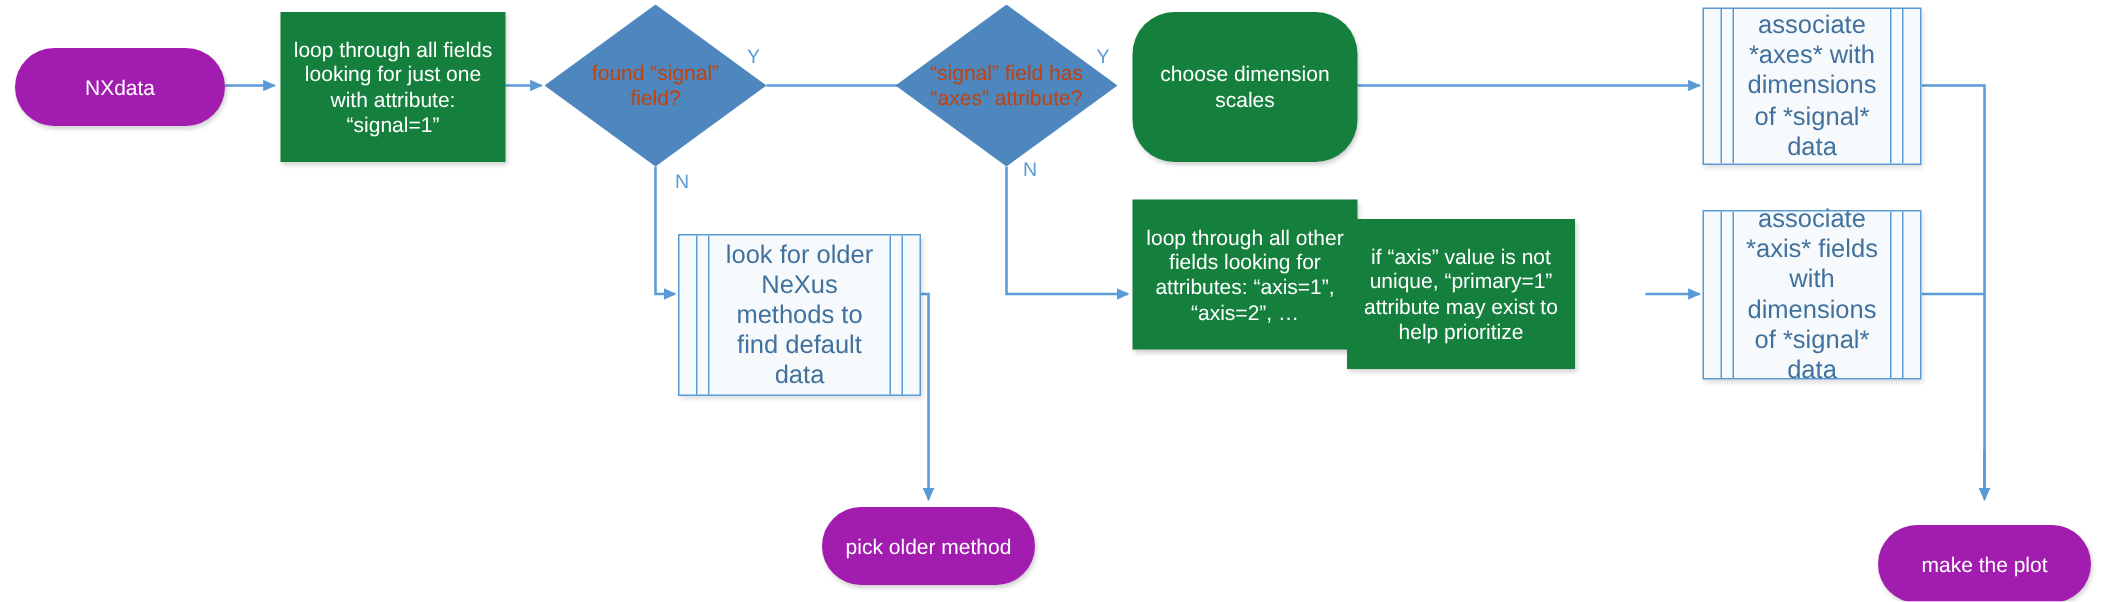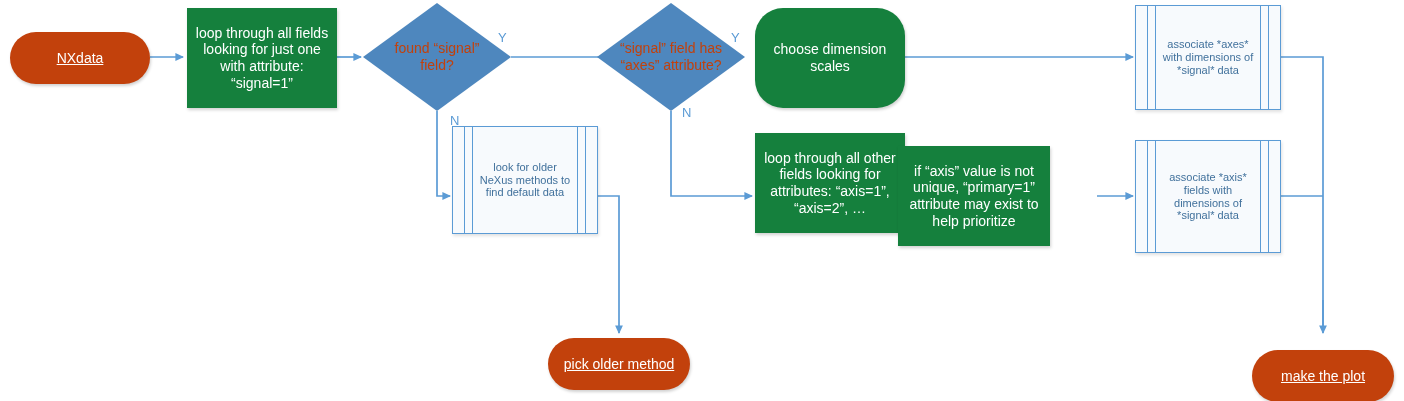"associate *axes* with dimensions of" .predefined { font-size: 11px -> 17px }
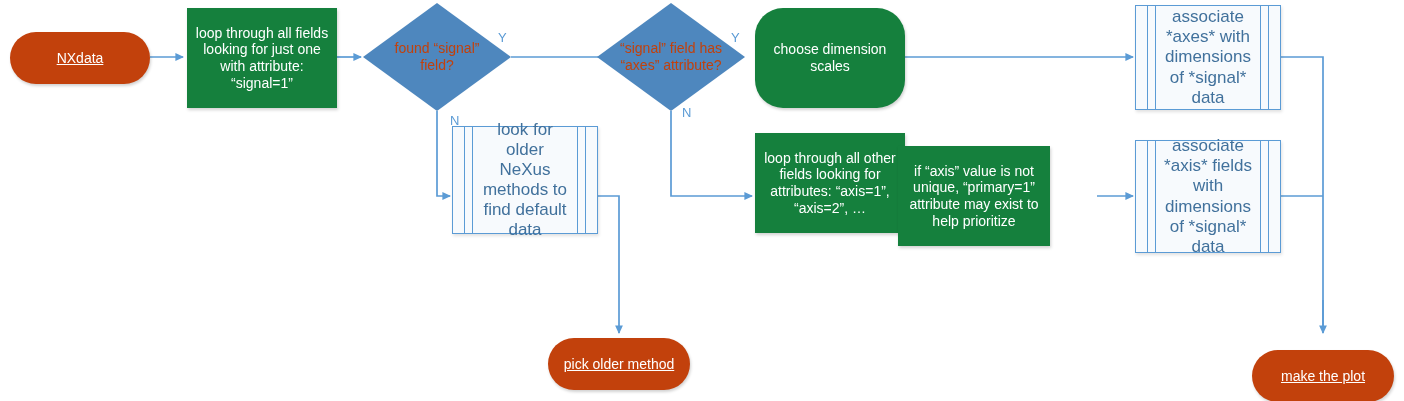"NXdata" .terminator { background: #c2410c -> #a21caf; text-decoration: underline -> none }
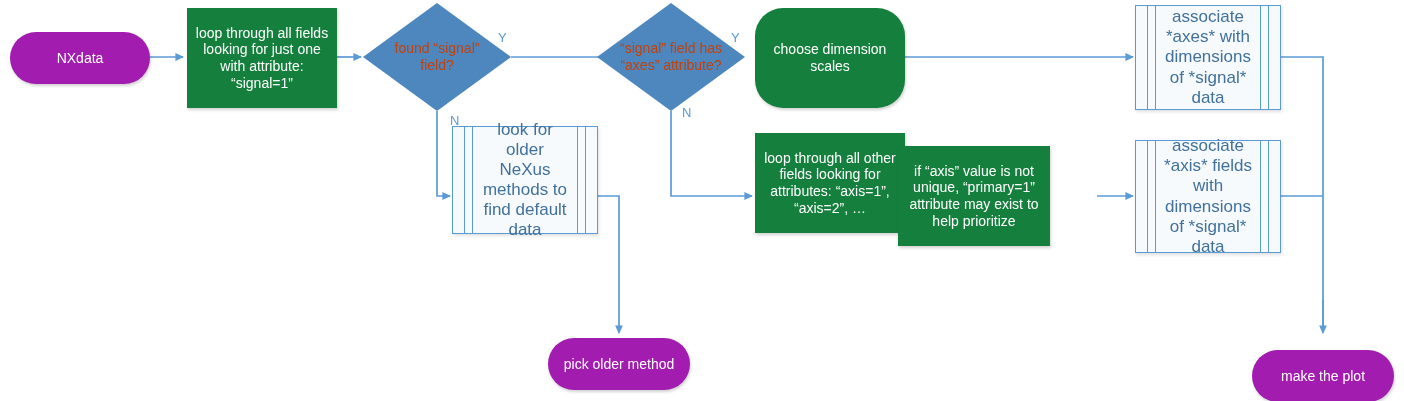"look for older NeXus methods" div.node { top: 126px -> 156px; width: 146px -> 162px }
